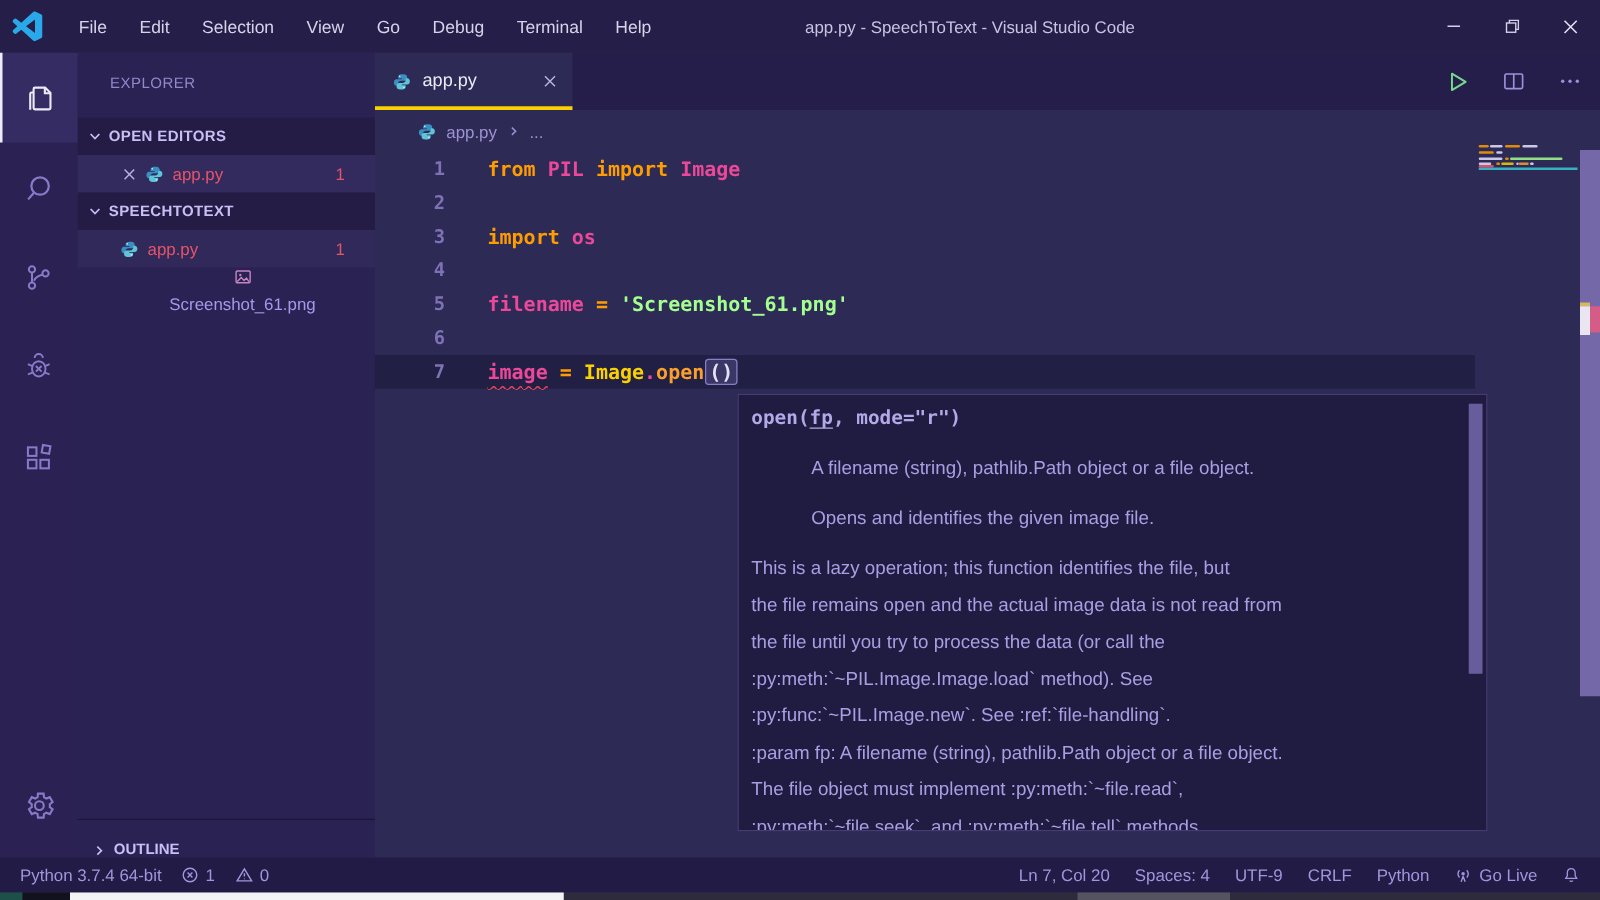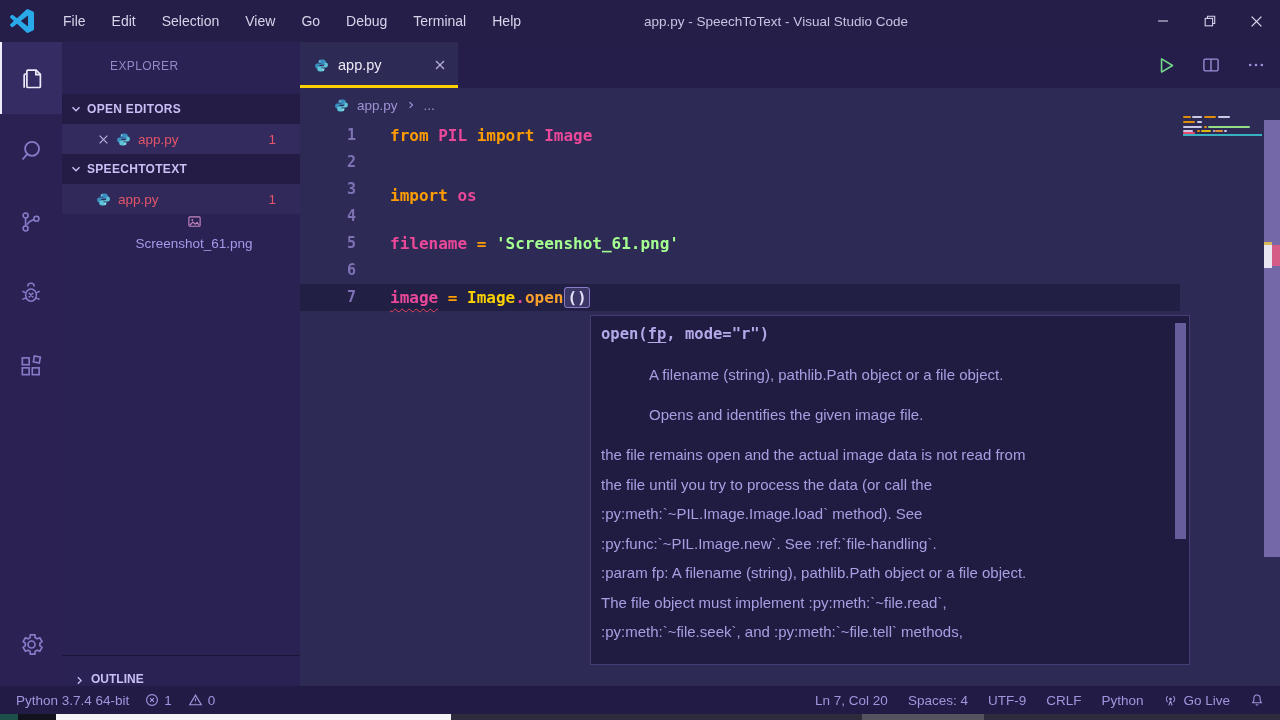"EXPLORER" .explorer-label { padding: 17px 0 0 48px -> 17px 0 0 26px }
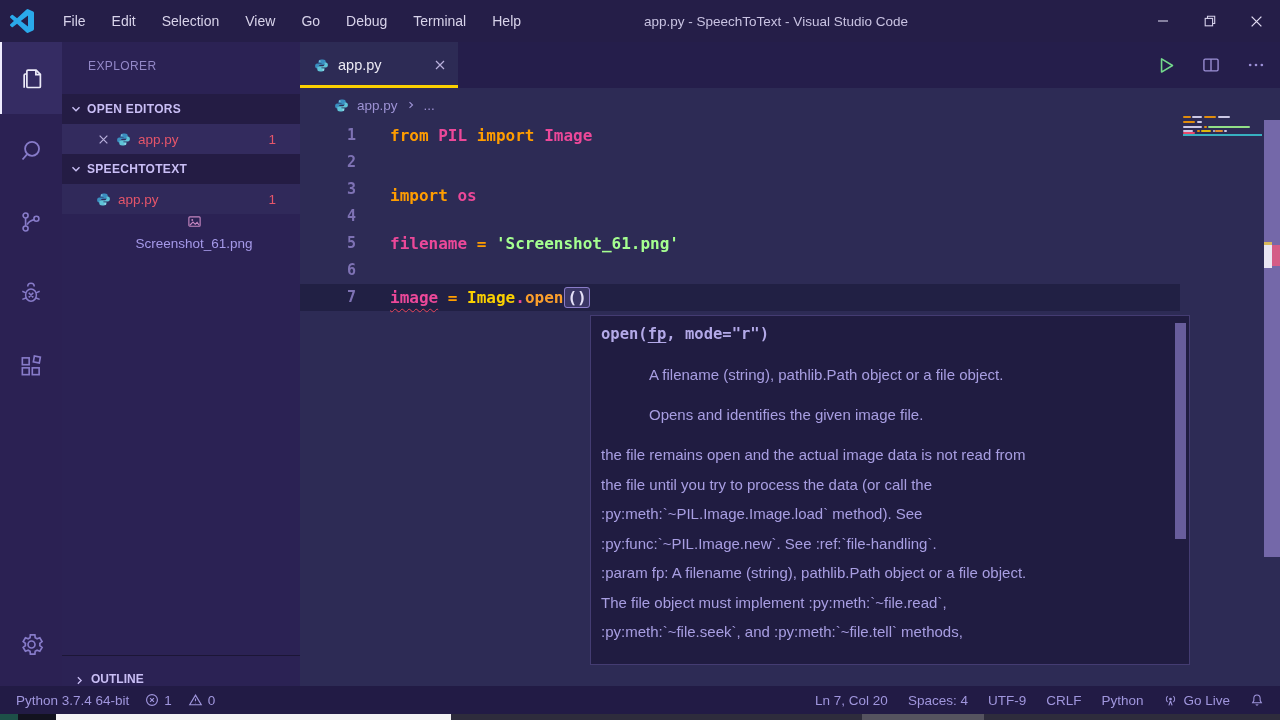"import os" div.code-line { top: 60px -> 54px }
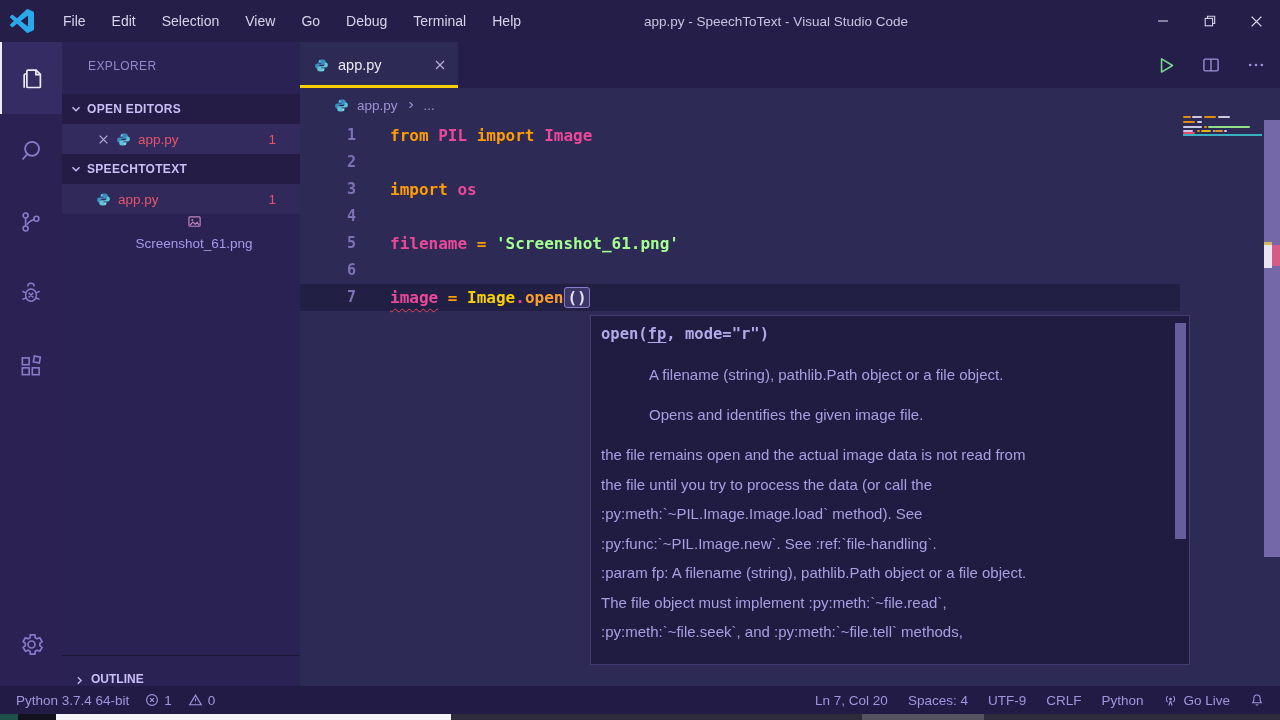"This is a lazy operation;" div.hv-l { html: none -> <div>This is a lazy operation; this function identifies the file, but</div> }
